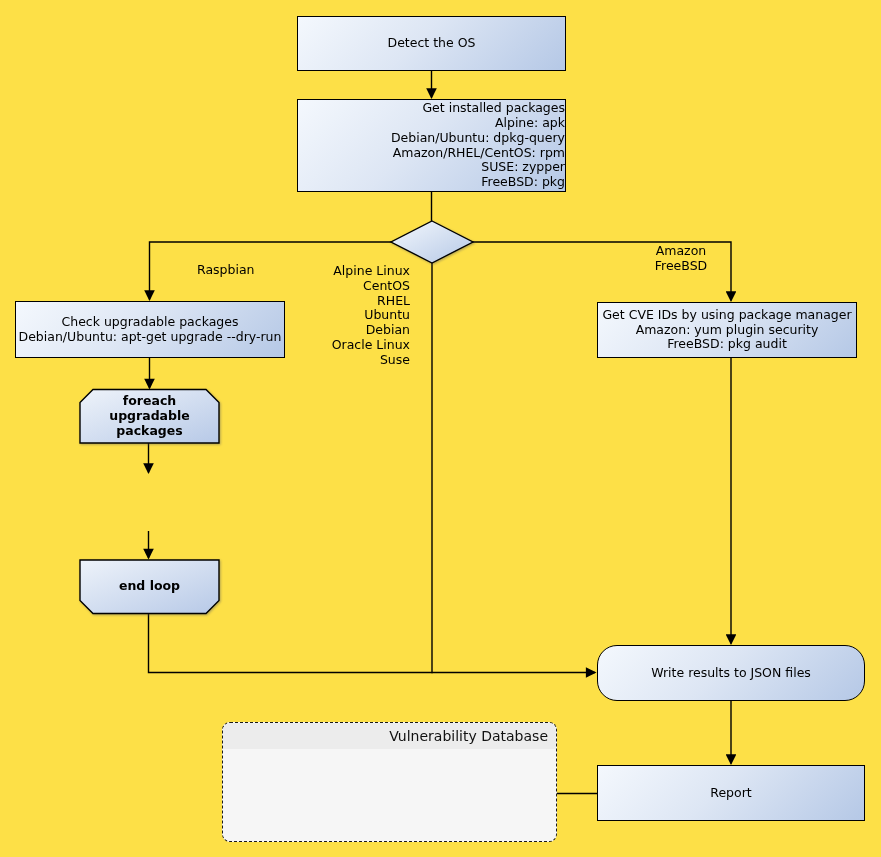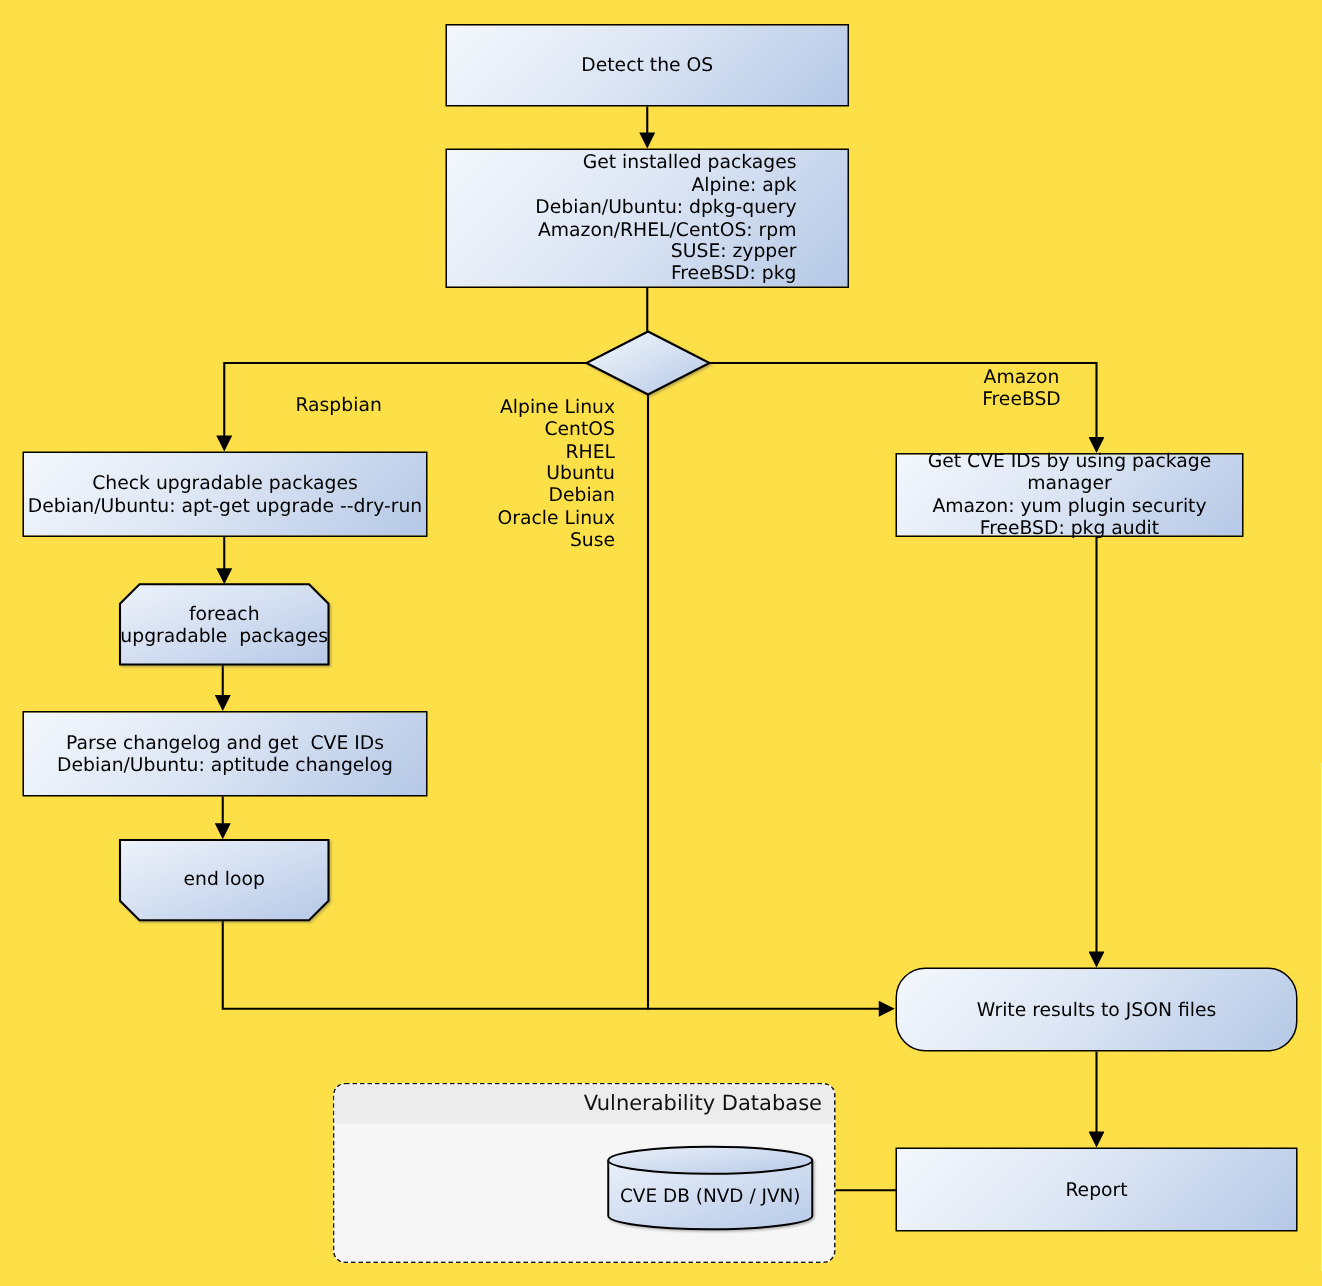"Get installed packages" .node.right-align .txt { padding-right: 34px -> none }
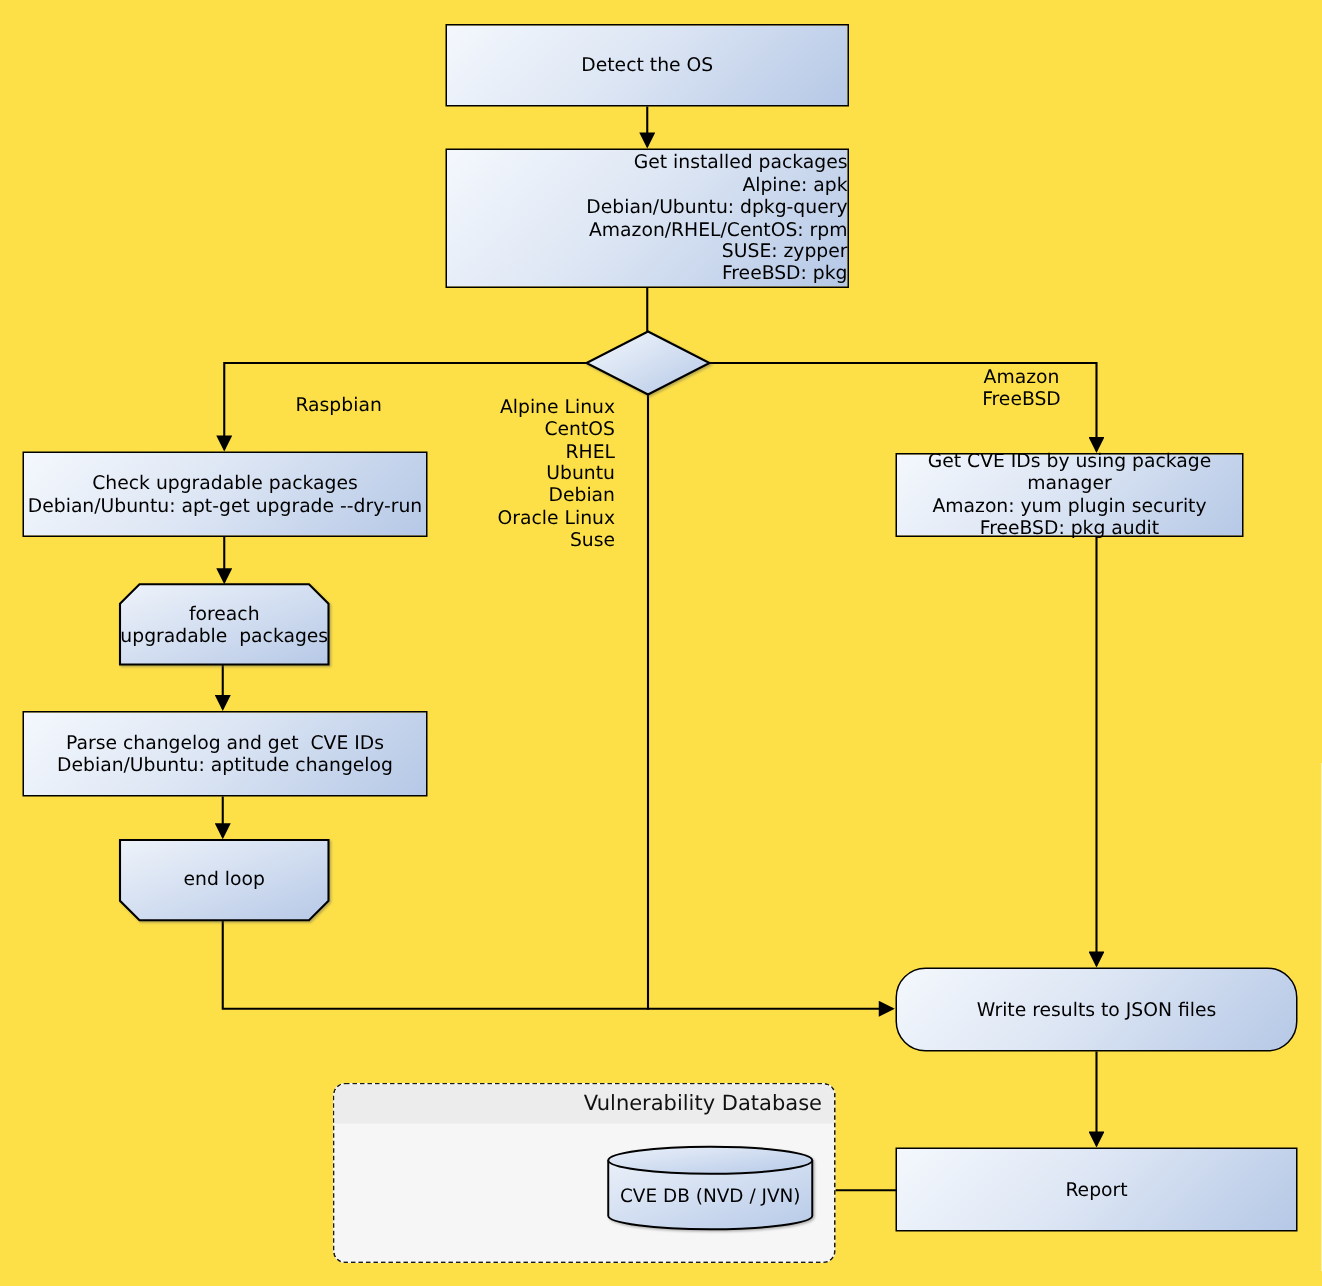"Get CVE IDs by using" #n-getcve { width: 232px -> 260px }
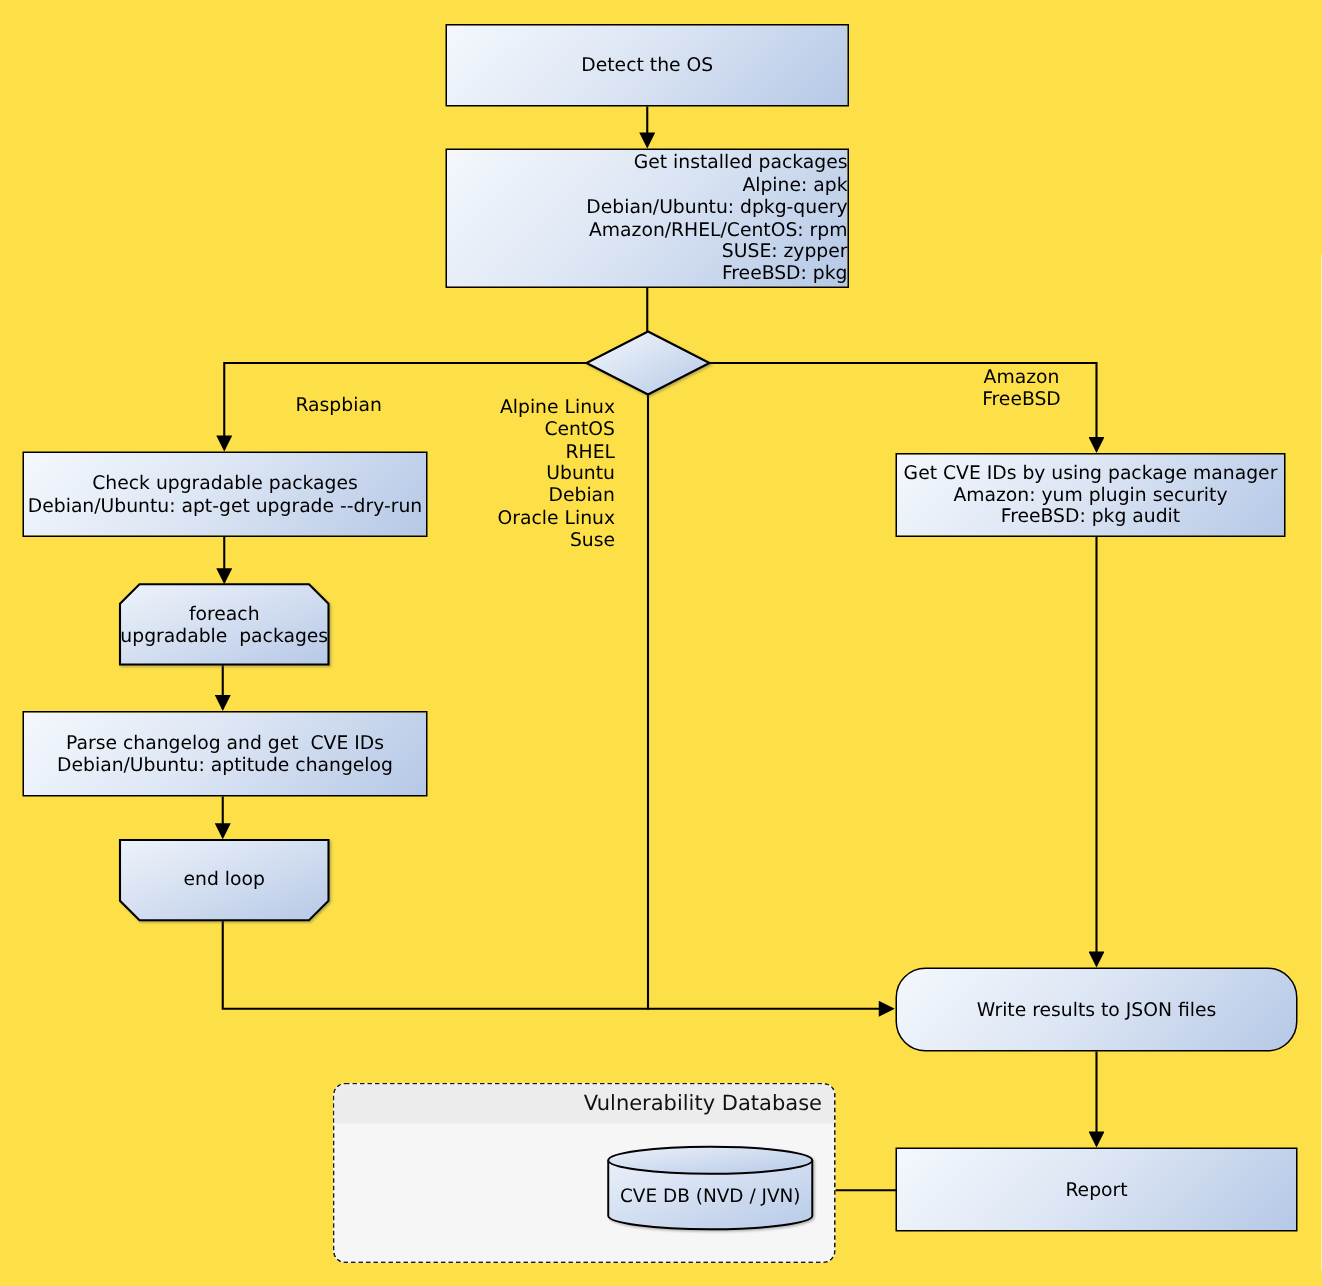"foreach" .shape-wrap { font-weight: none -> bold }
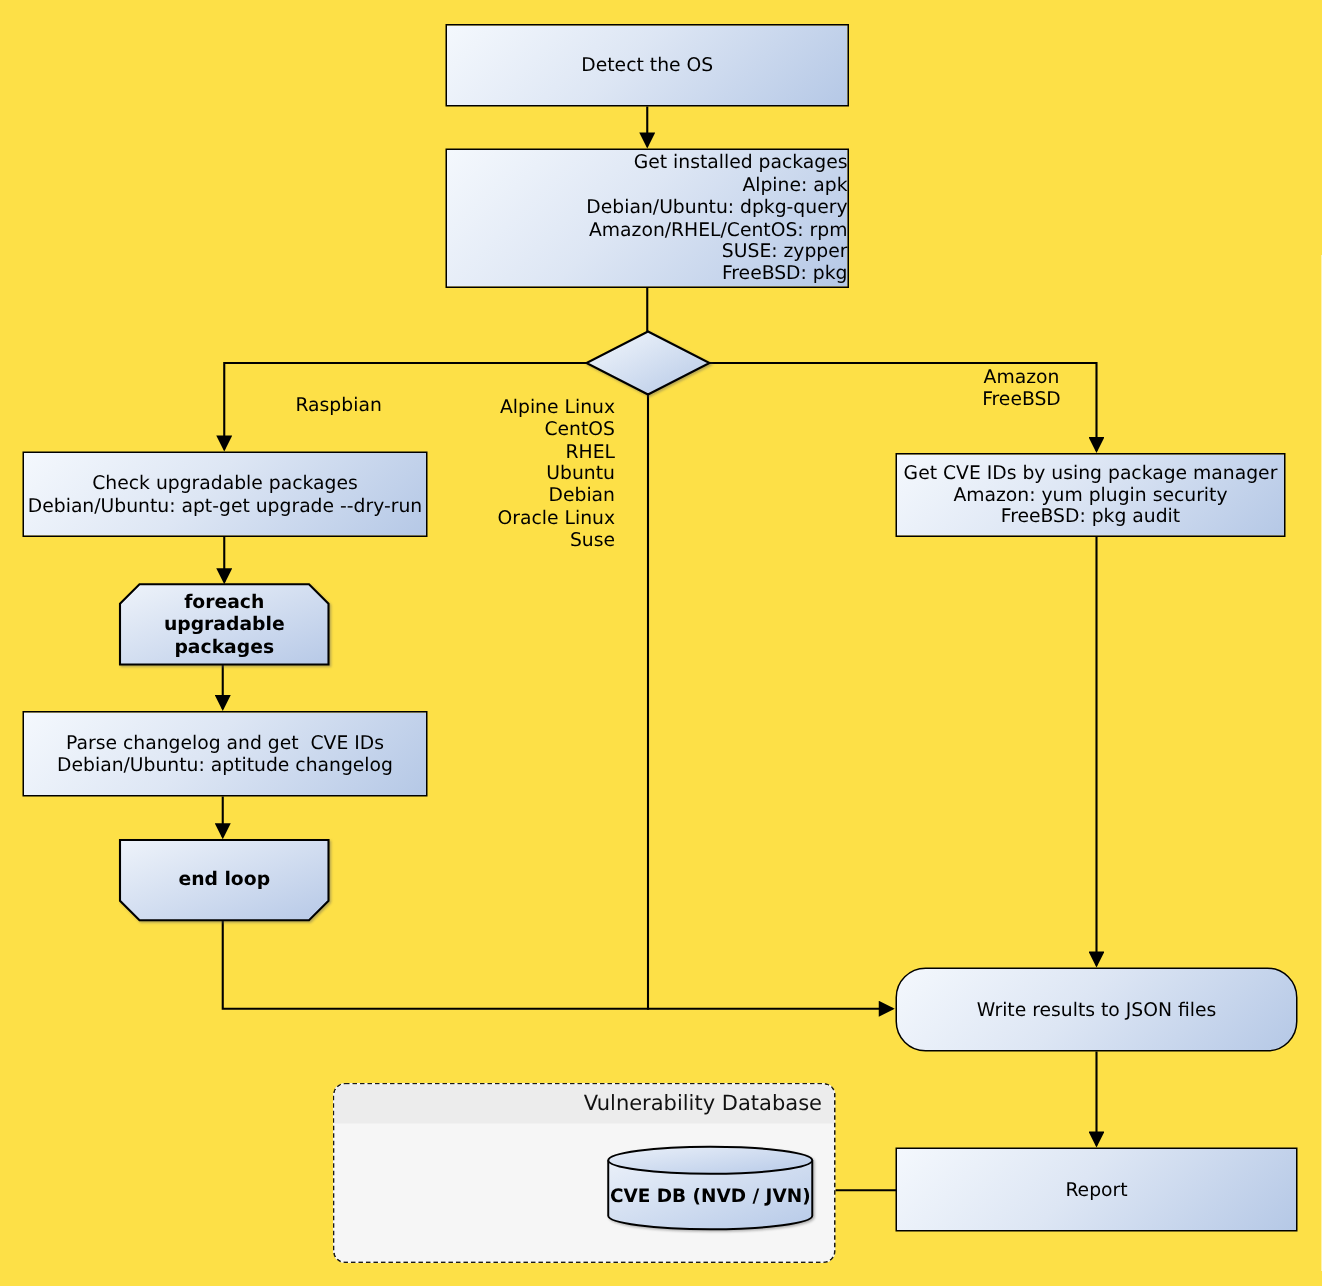"Parse changelog and get CVE" div.node { html: <div> <div>Parse changelog and get CVE IDs Debian/Ubuntu: aptitude changelog</div> </div> -> none }
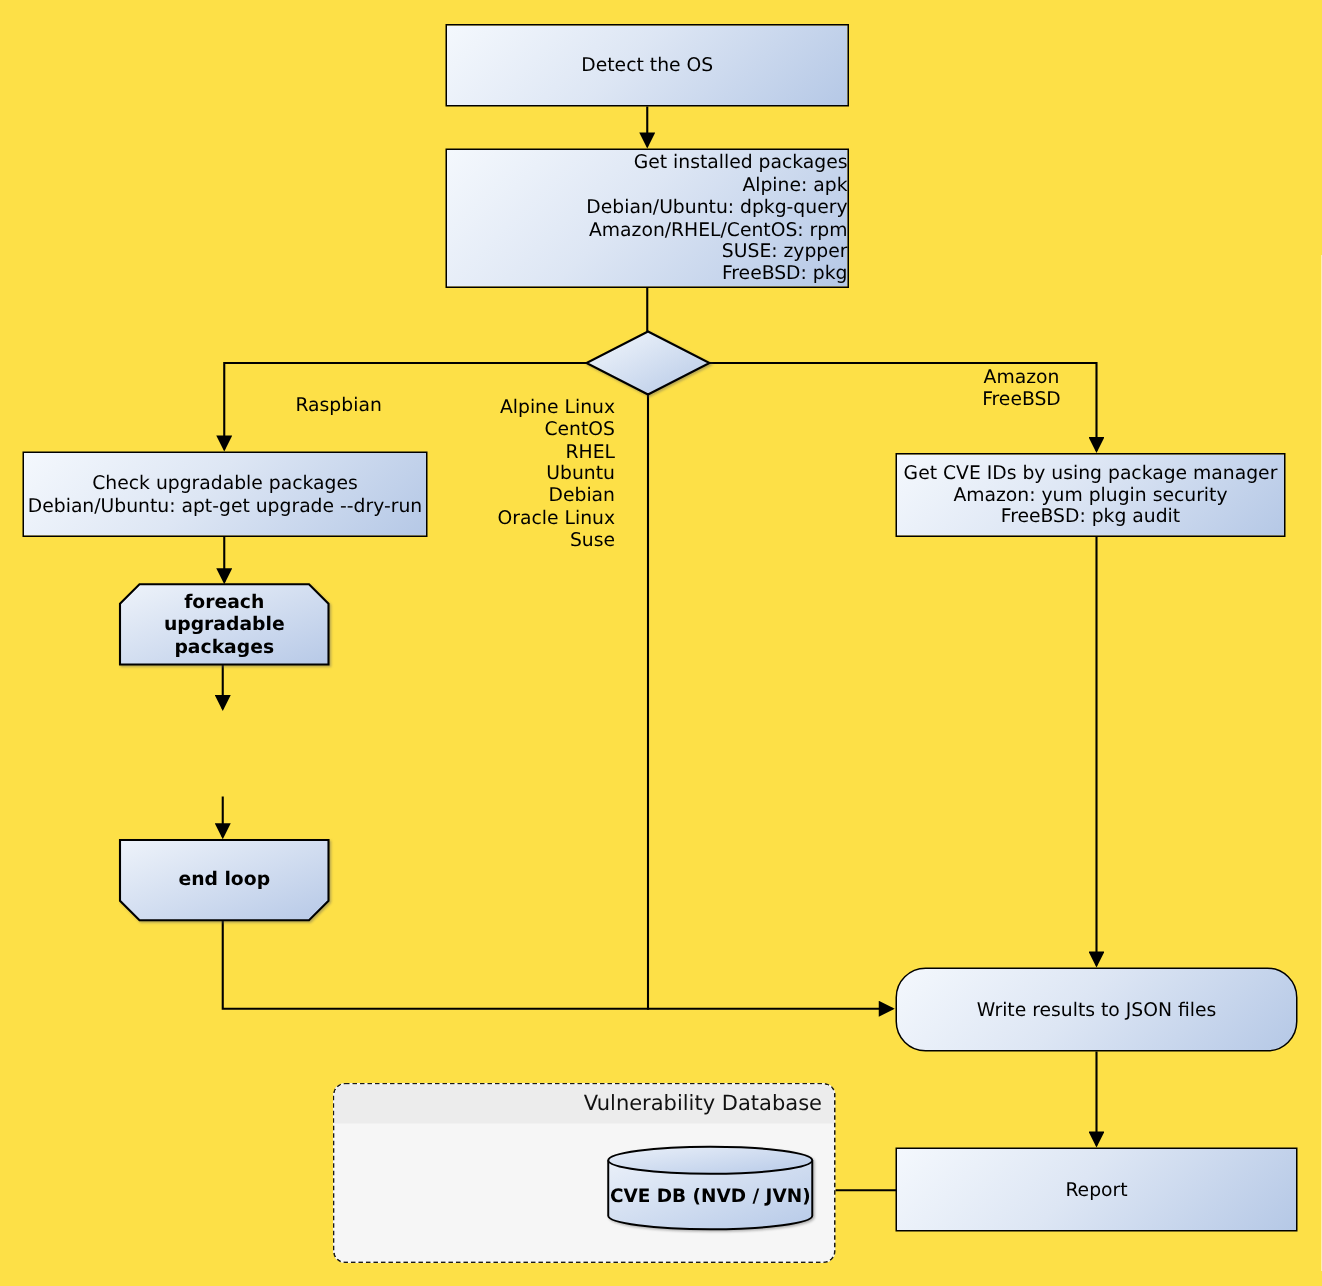"CVE DB (NVD / JVN)" div.shape-wrap { html: <div> <svg> <defs> <linearGradient> <stop></stop> <stop></stop> </linearGradient> </defs> <path></path> <ellipse></ellipse> </svg> <div>CVE DB (NVD / JVN)</div> </div> -> none }
